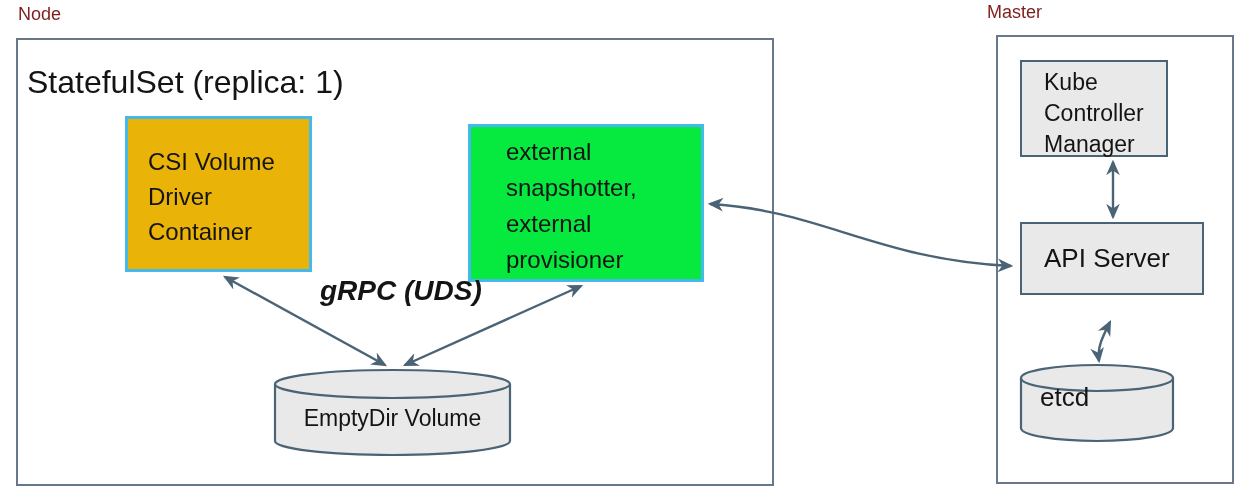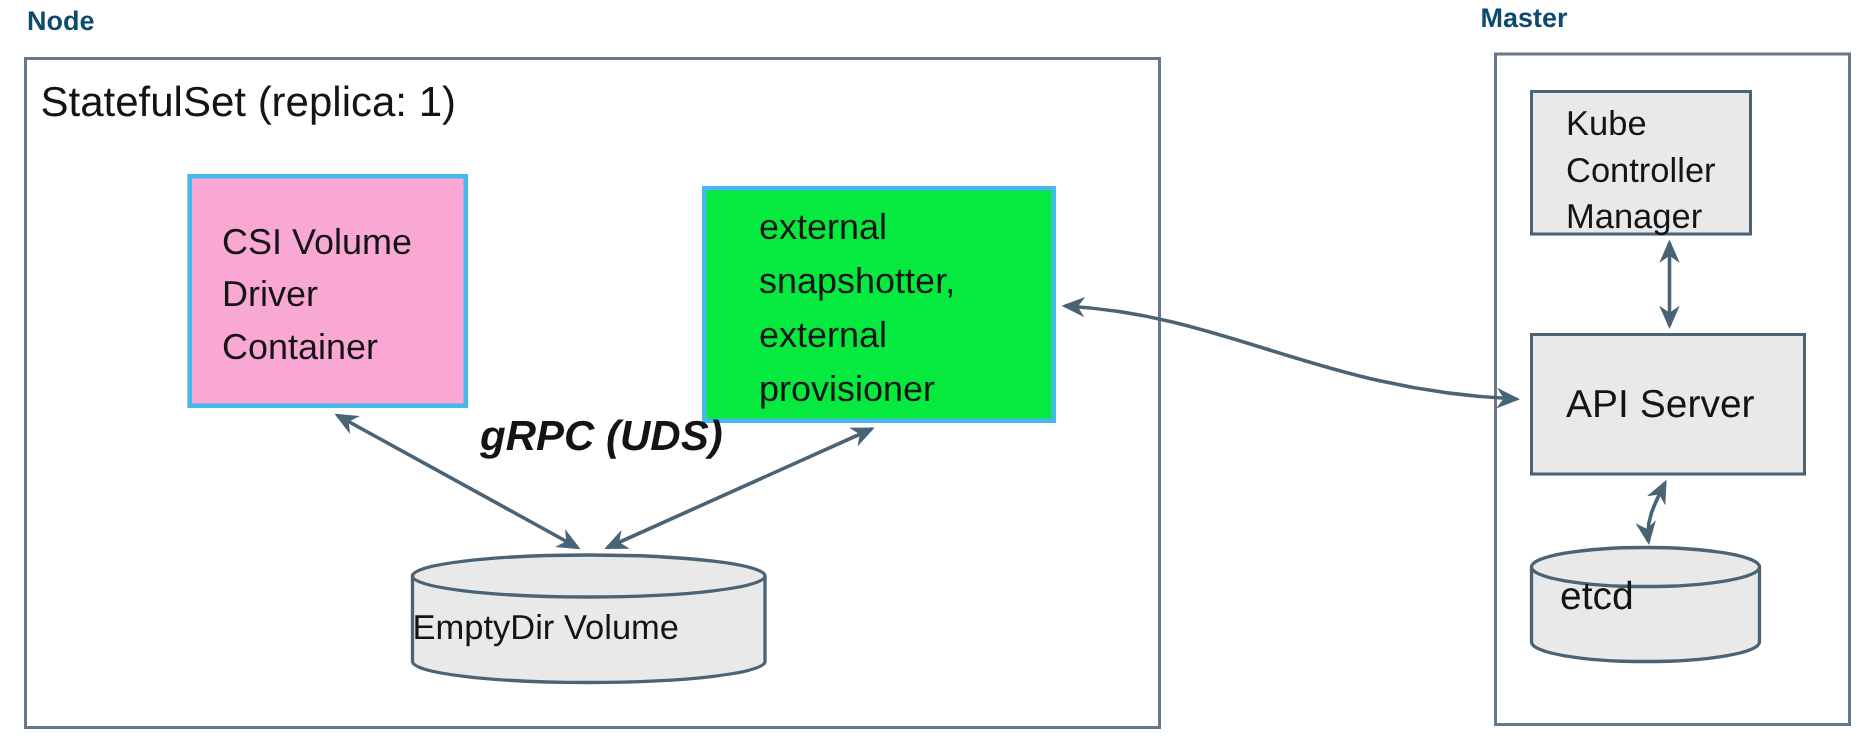"Node" .group-label { color: #0c4a6e -> #7f1d1d; font-weight: bold -> normal }
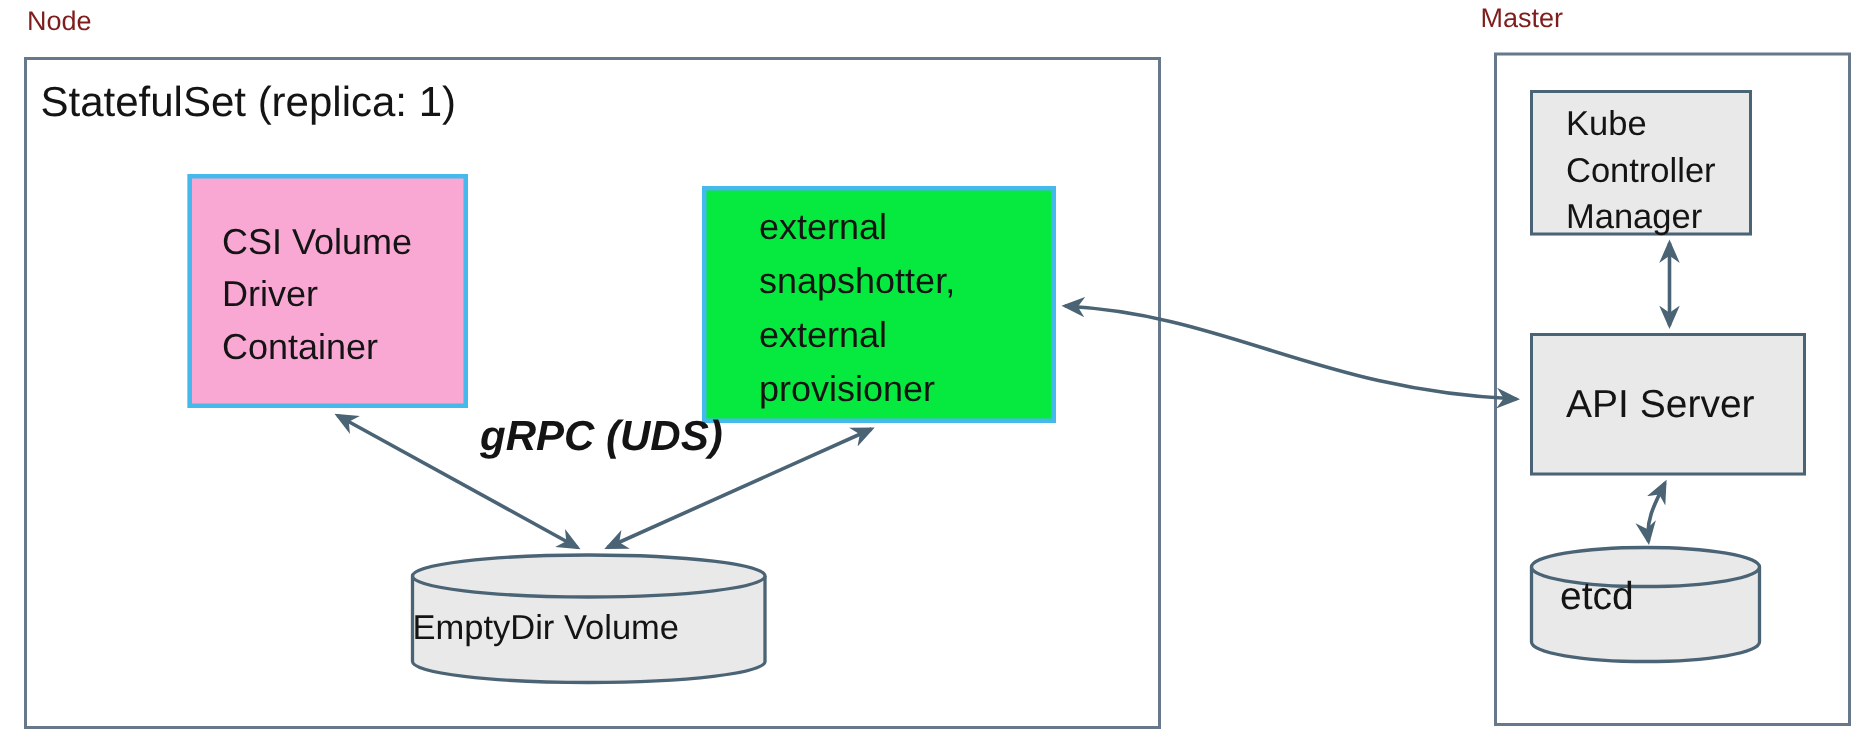"StatefulSet (replica: 1)" .statefulset-label { font-size: 28px -> 32px; top: 52px -> 64px }
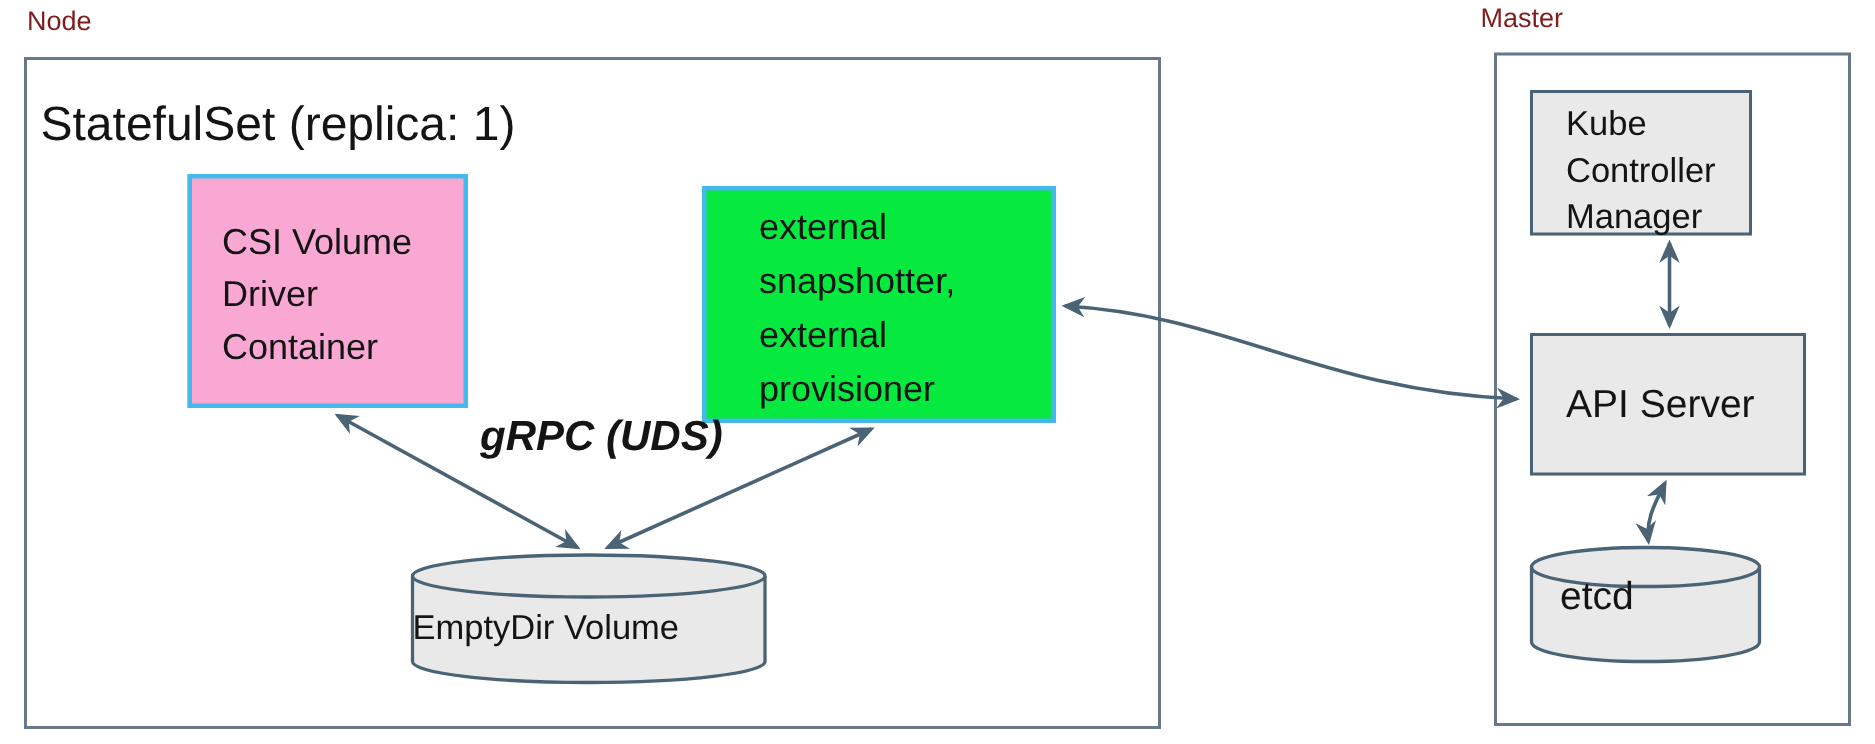"CSI Volume Driver Container" .csi-box { background: #f9a8d4 -> #eab308 }
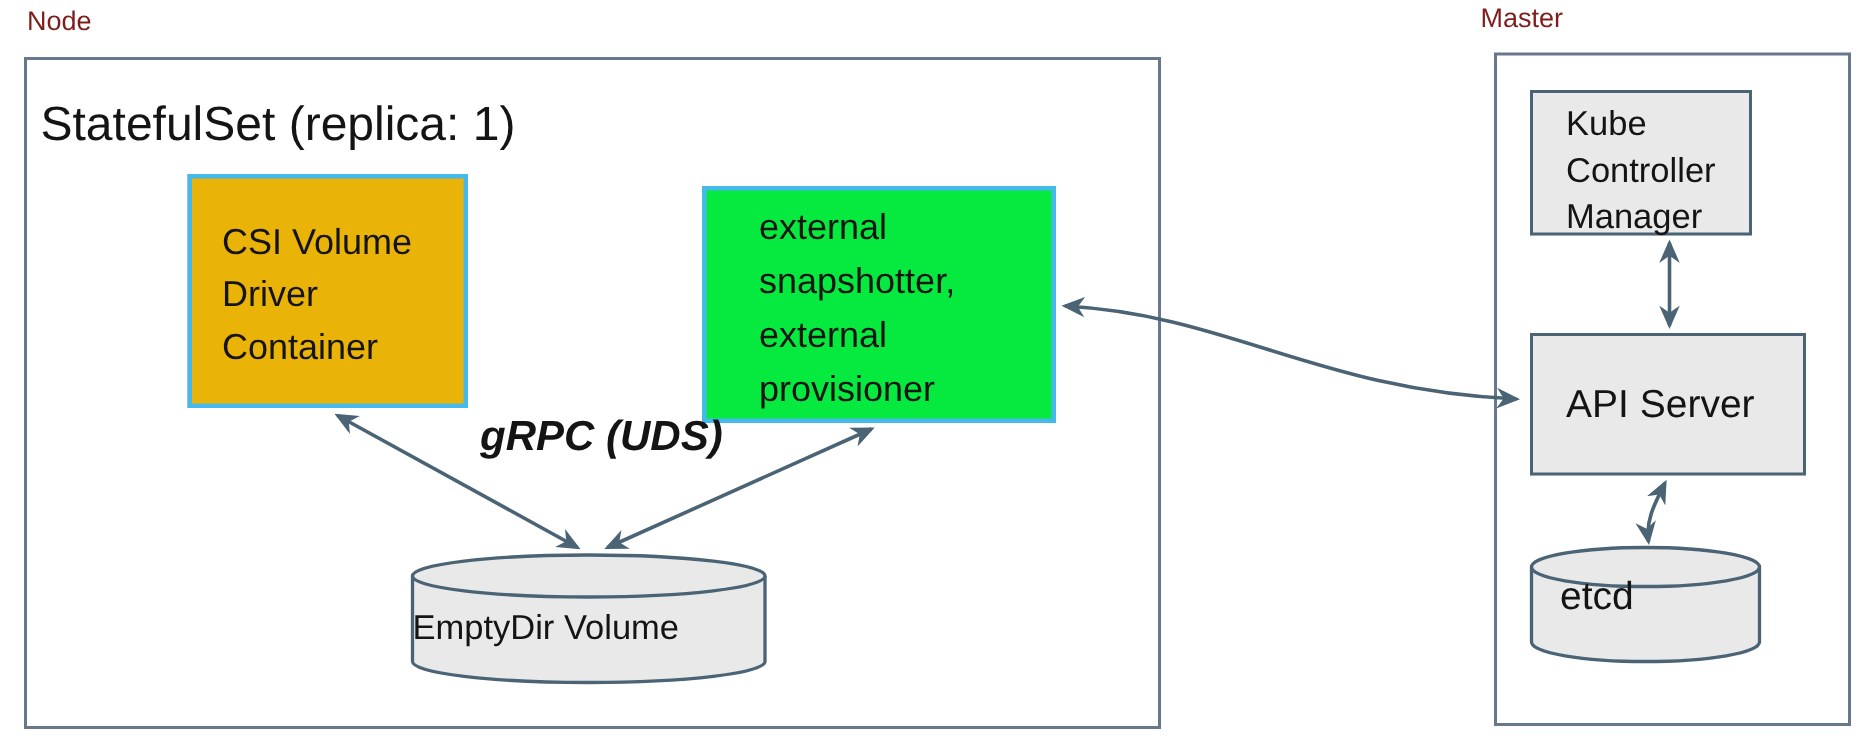"API Server" .api-box { height: 95px -> 73px }
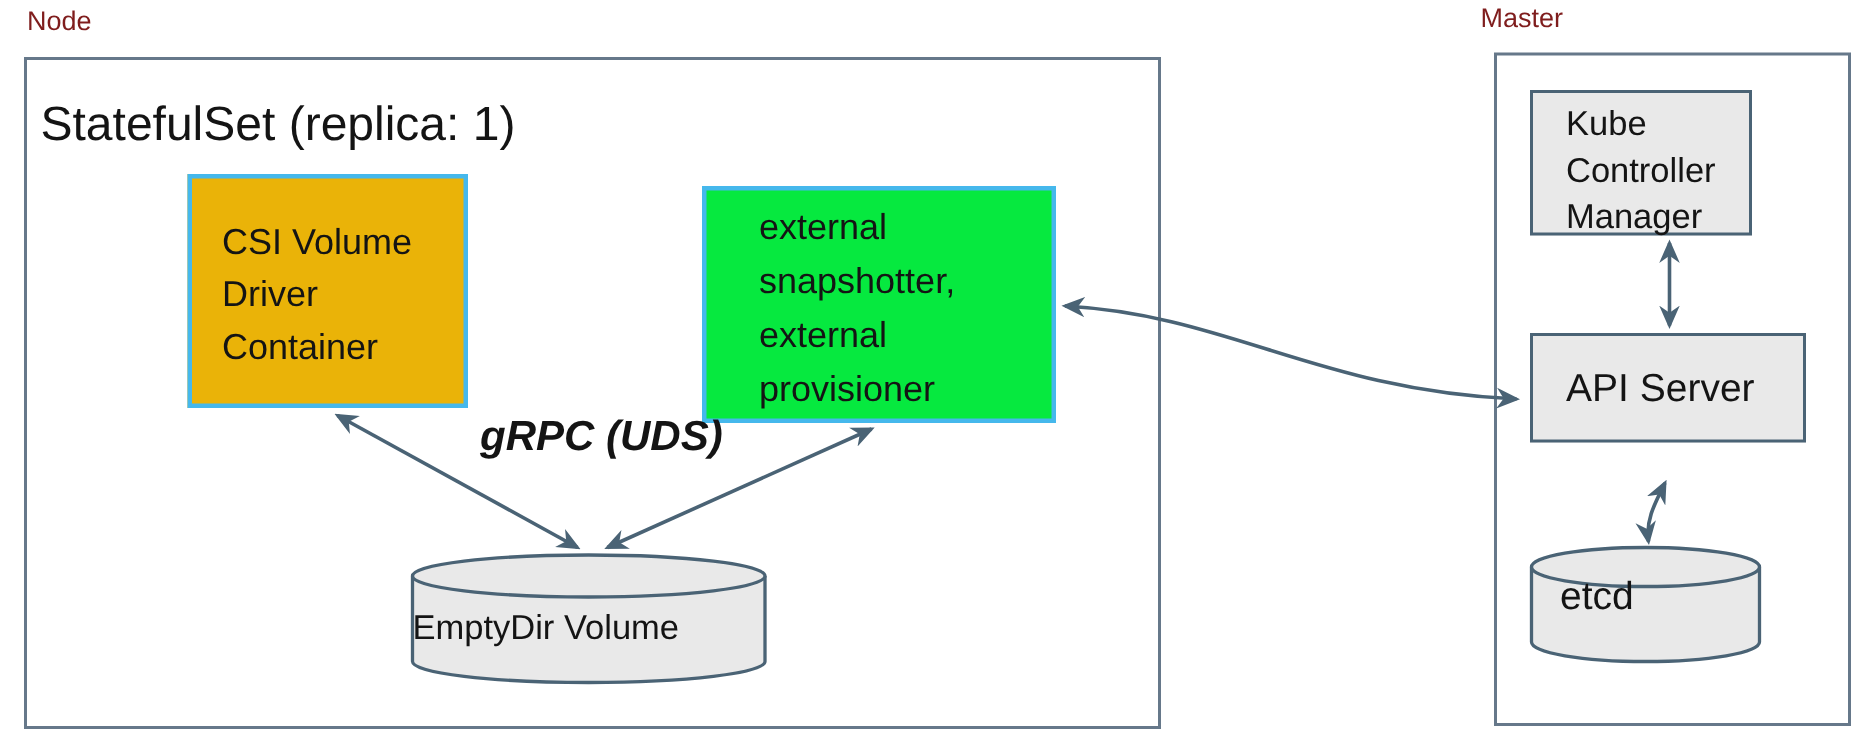"EmptyDir Volume" .emptydir-label { text-align: none -> center }
